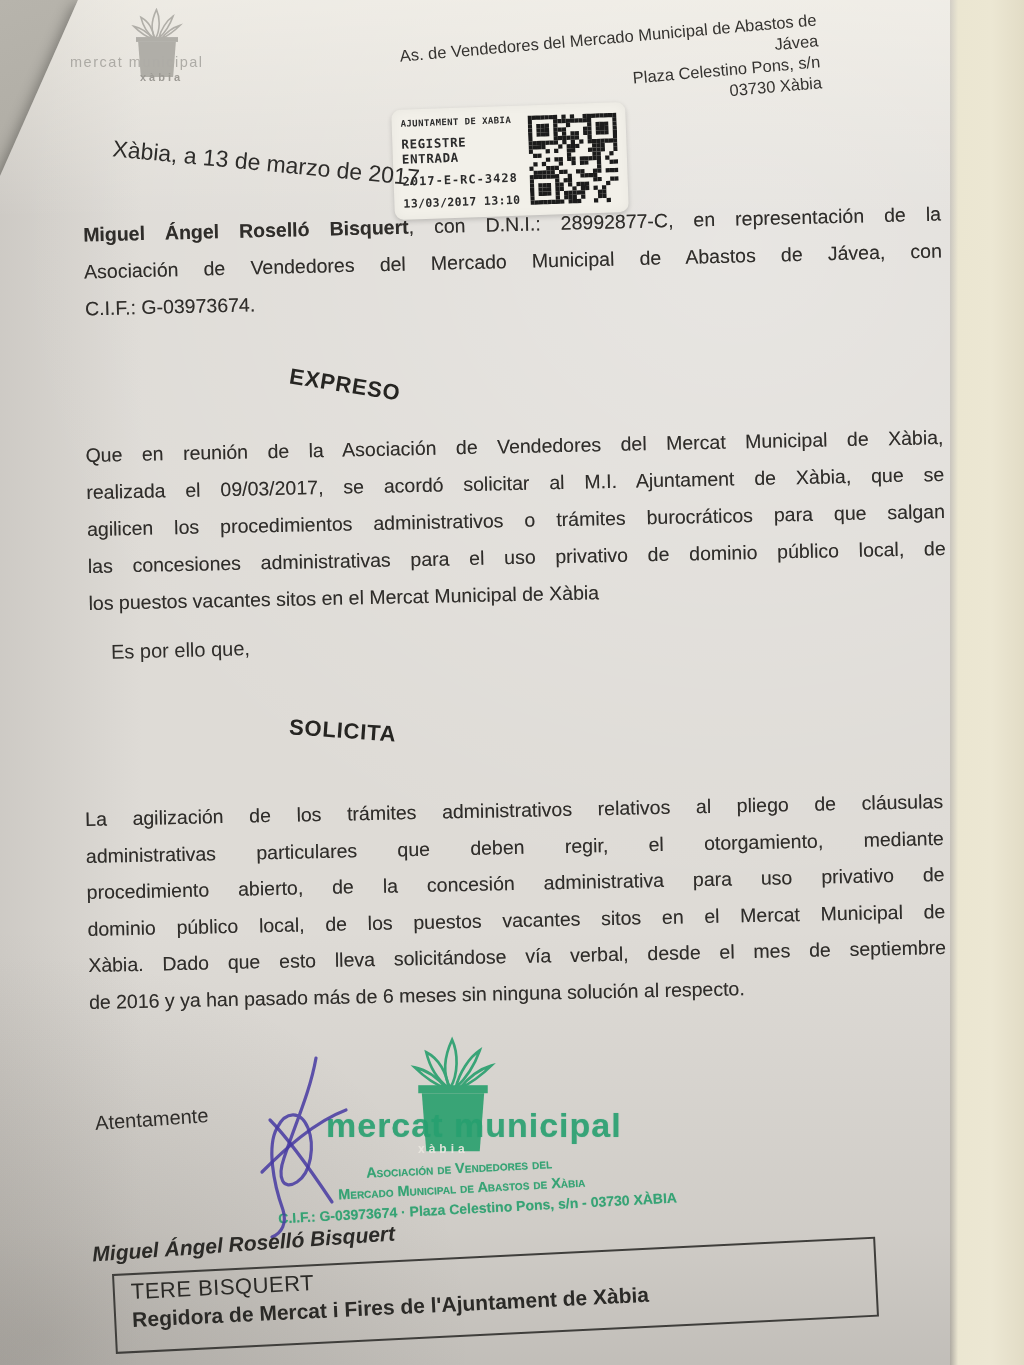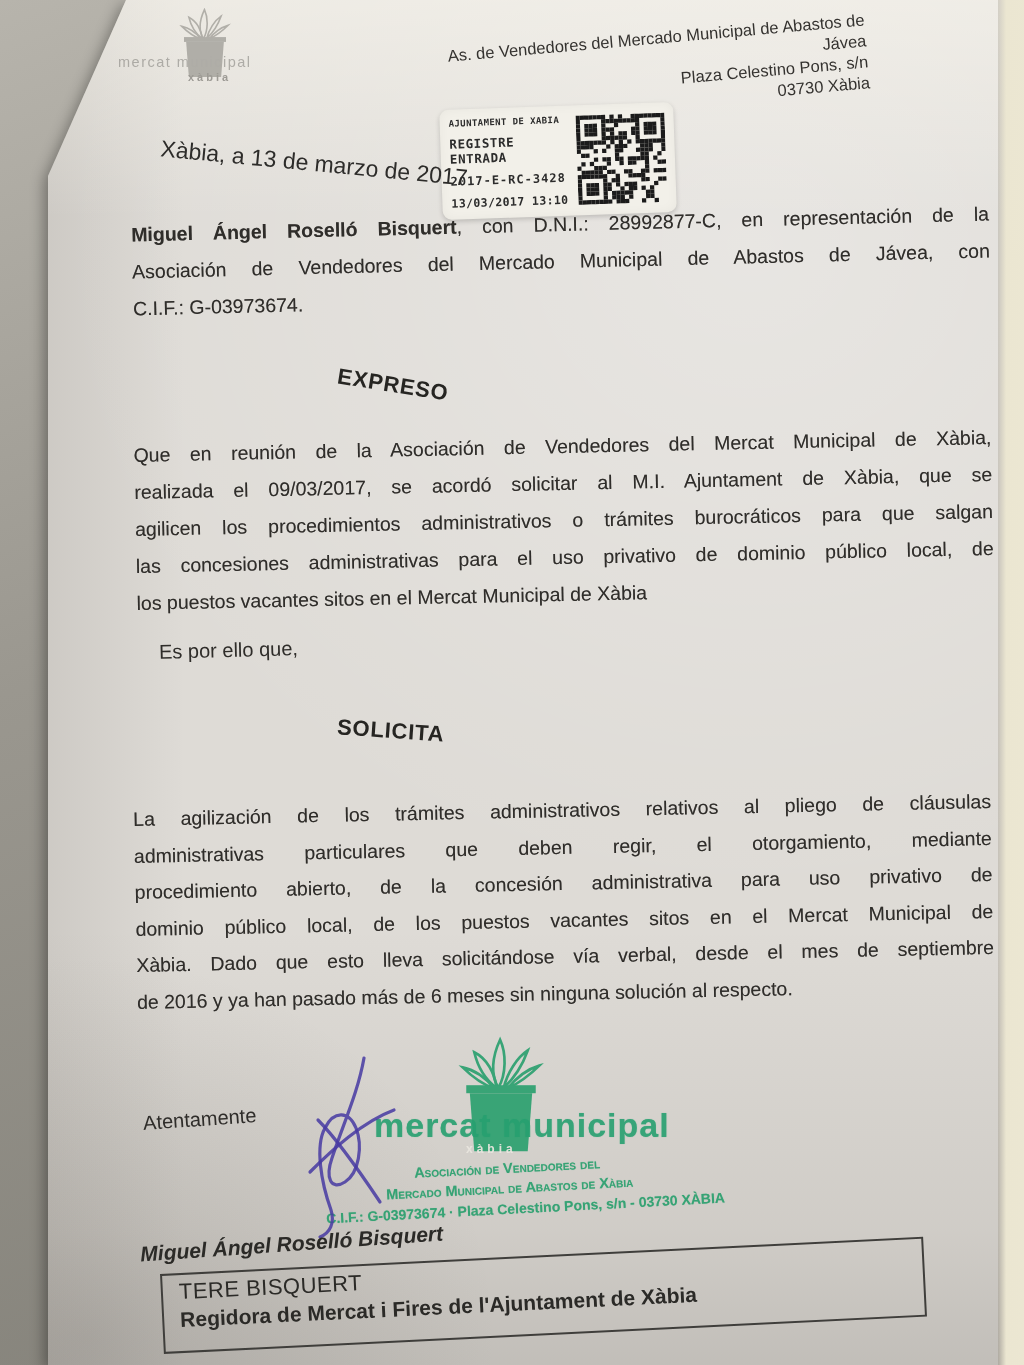"mercat municipal" .paper { margin-left: 48px -> none }
